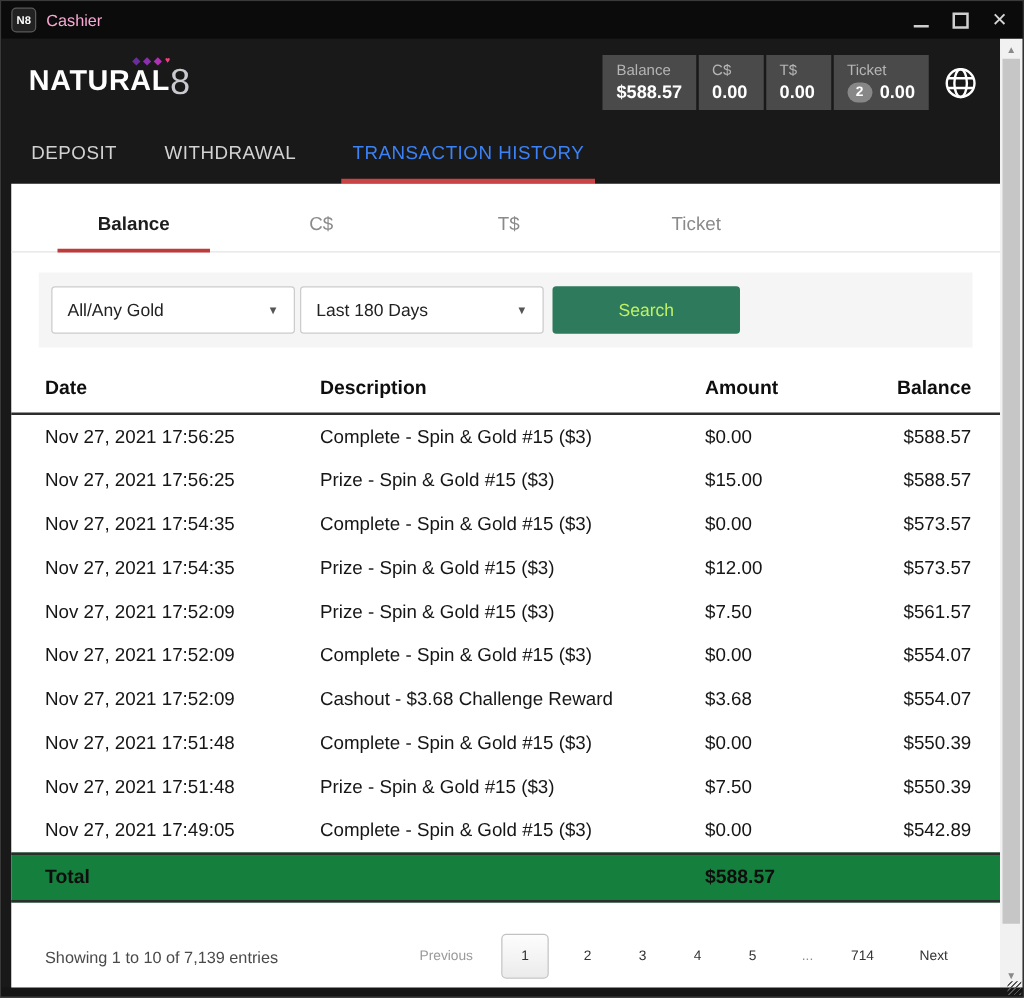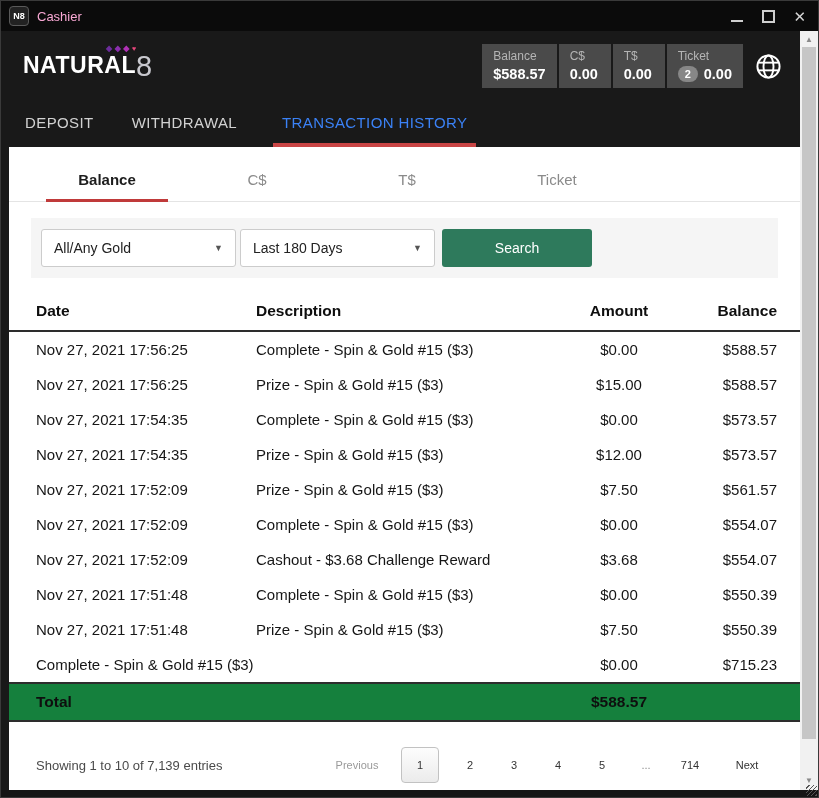"Search" .search-btn { color: #ffffff -> #bef264 }
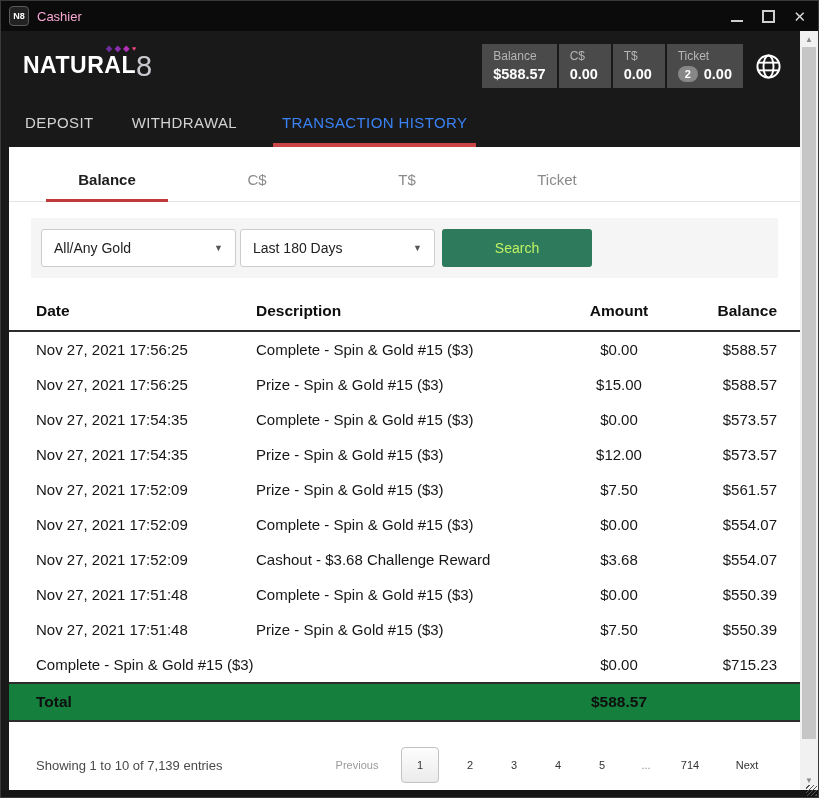"Amount" .c-amount { text-align: center -> left }
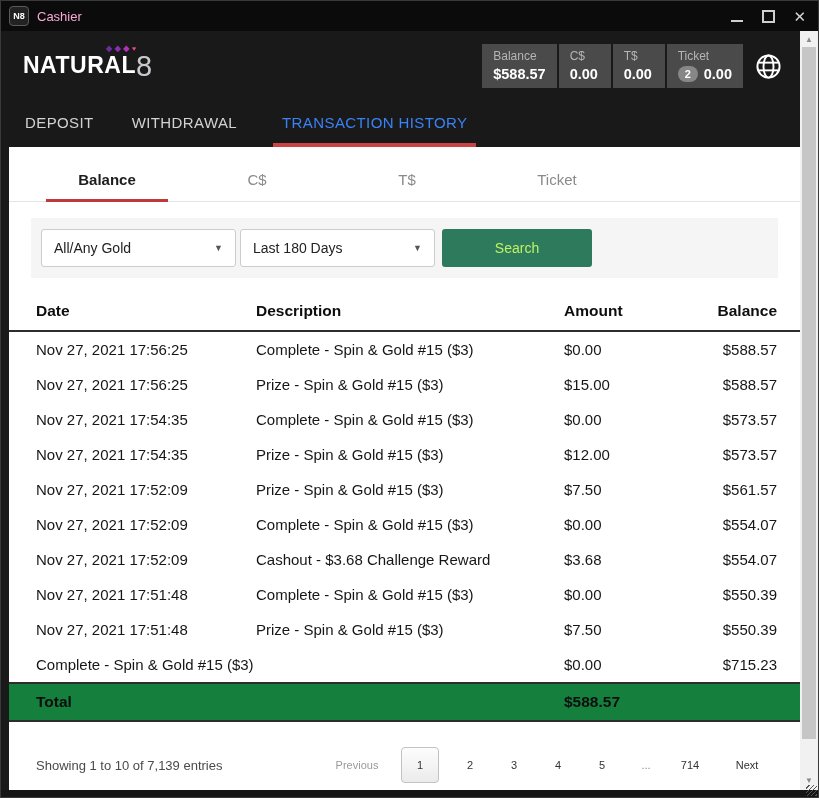"Nov 27, 2021 17:49:05" div.c-date { html: none -> <div>Nov 27, 2021 17:49:05</div> }
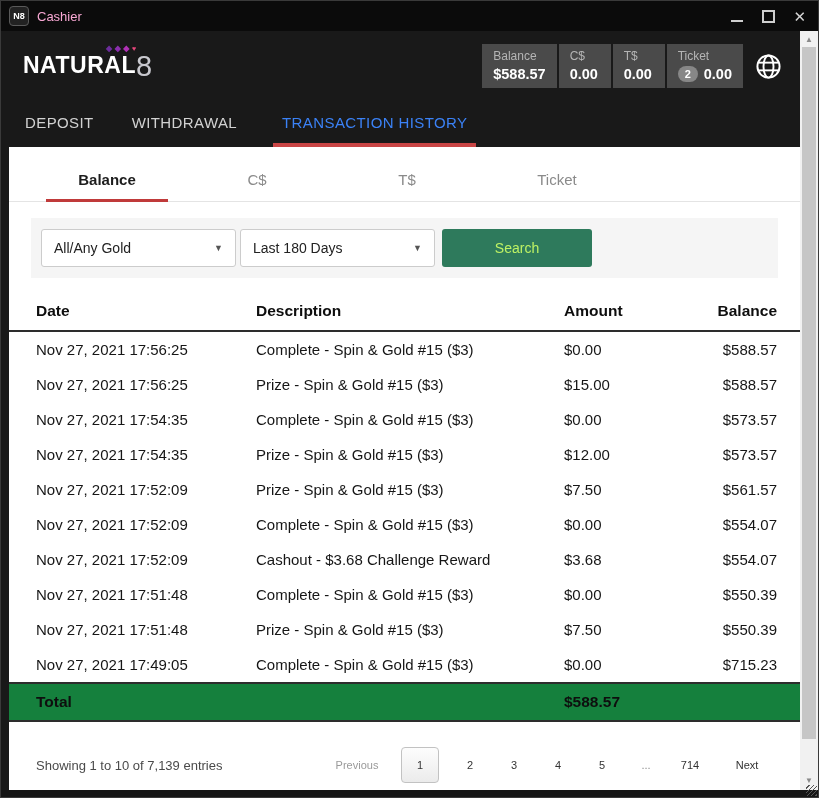"$715.23" div.c-balance { text: $715.23 -> $542.89 }
